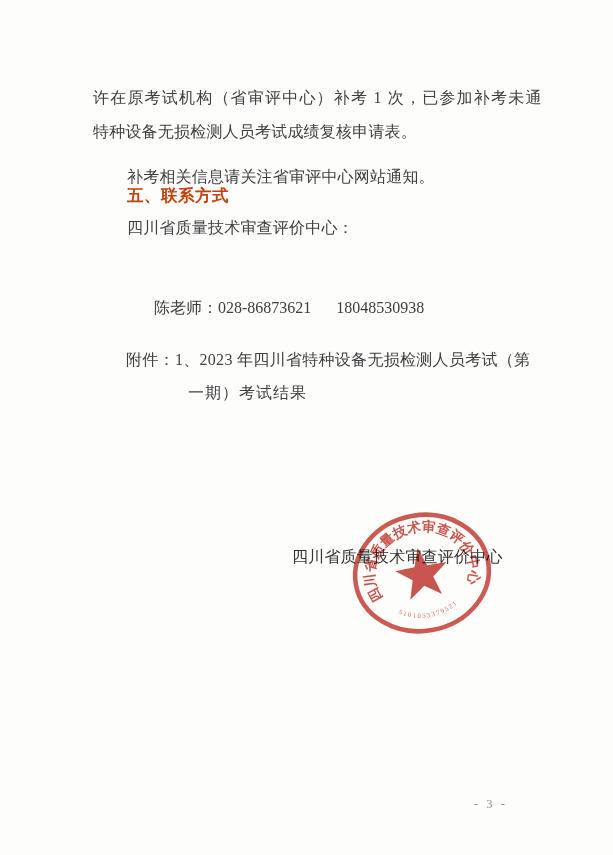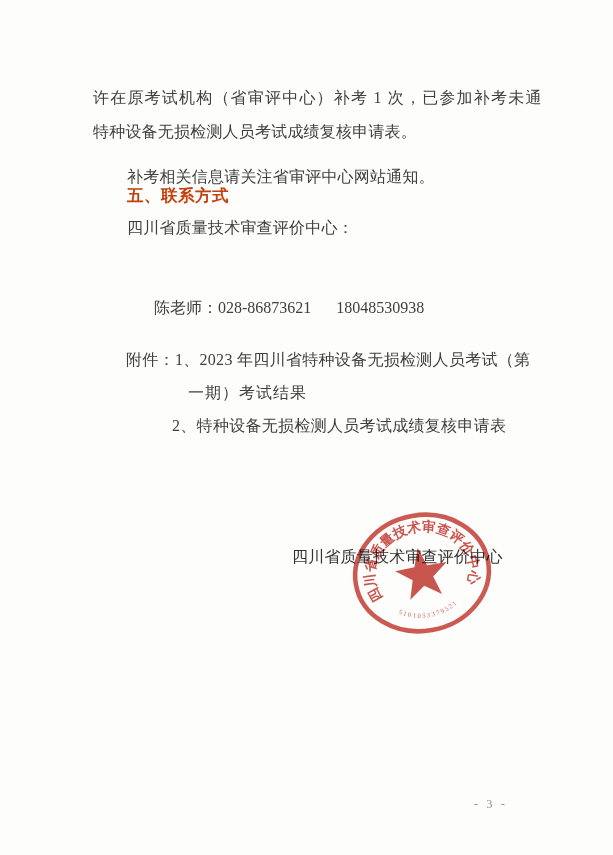"2、特种设备无损检测人员考试成绩复核申请表" div.txt { html: <div>2、特种设备无损检测人员考试成绩复核申请表</div> -> none }
